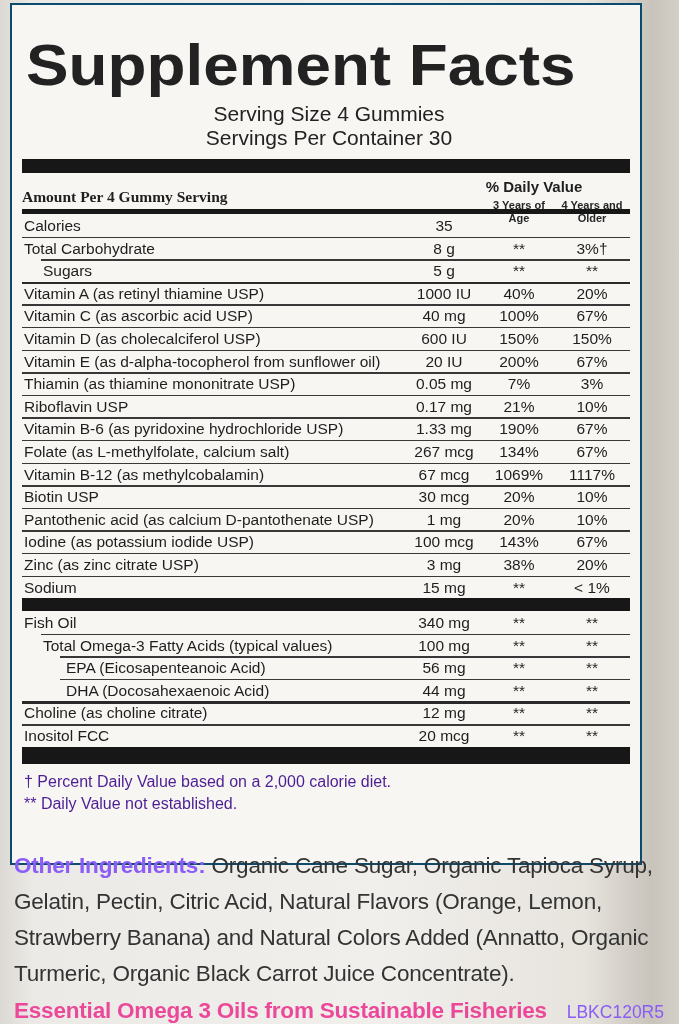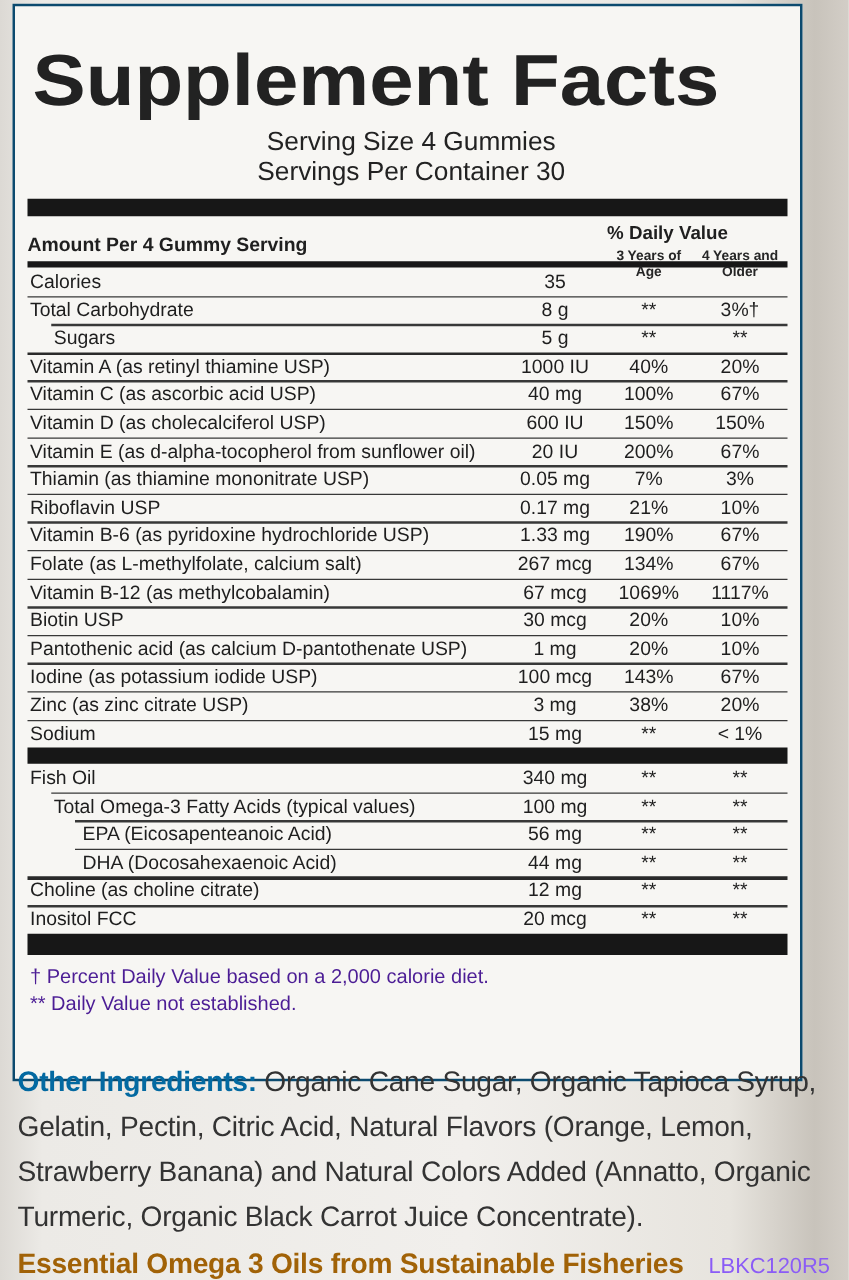"Amount Per 4 Gummy Serving" .amount-label { font-family: none -> Liberation Serif, serif }
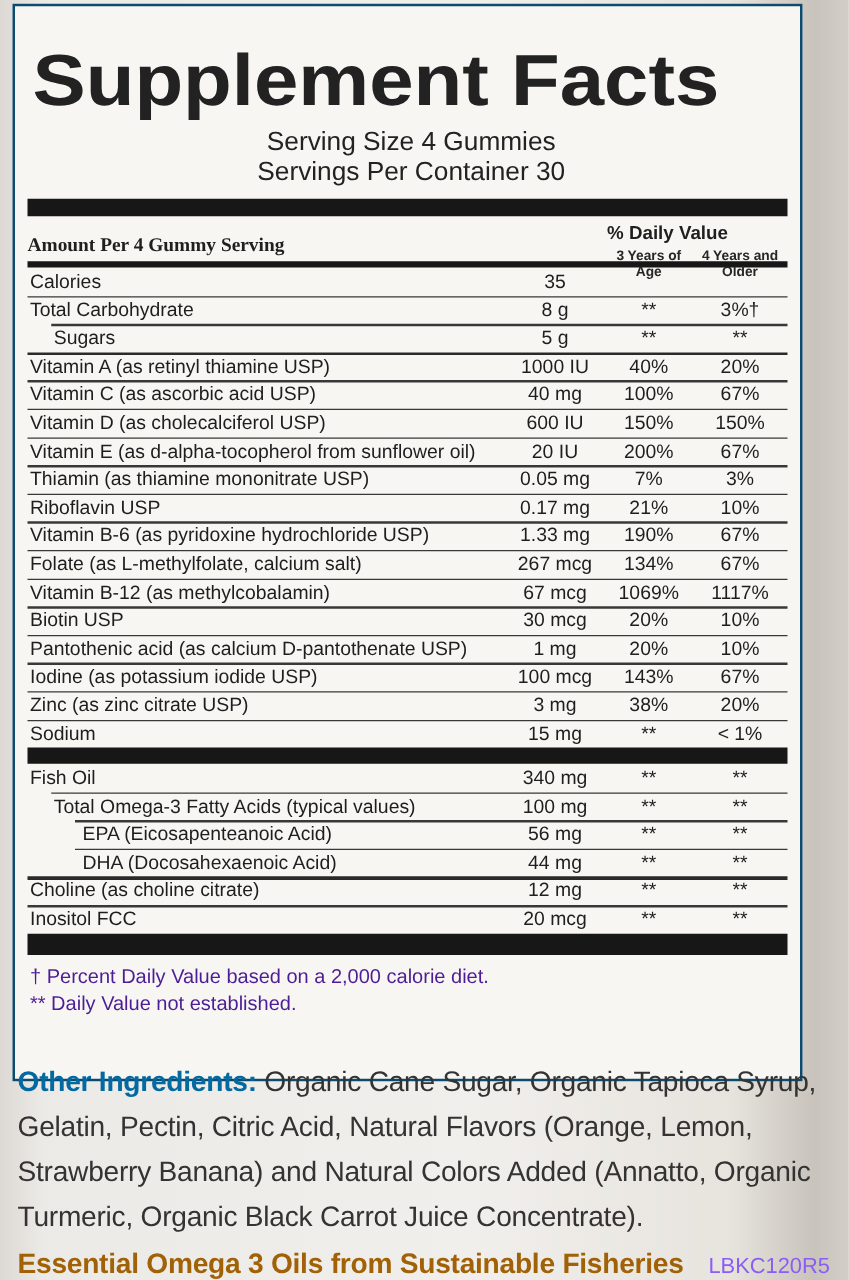"Other Ingredients:" .ingredients b { color: #0369a1 -> #8b5cf6 }
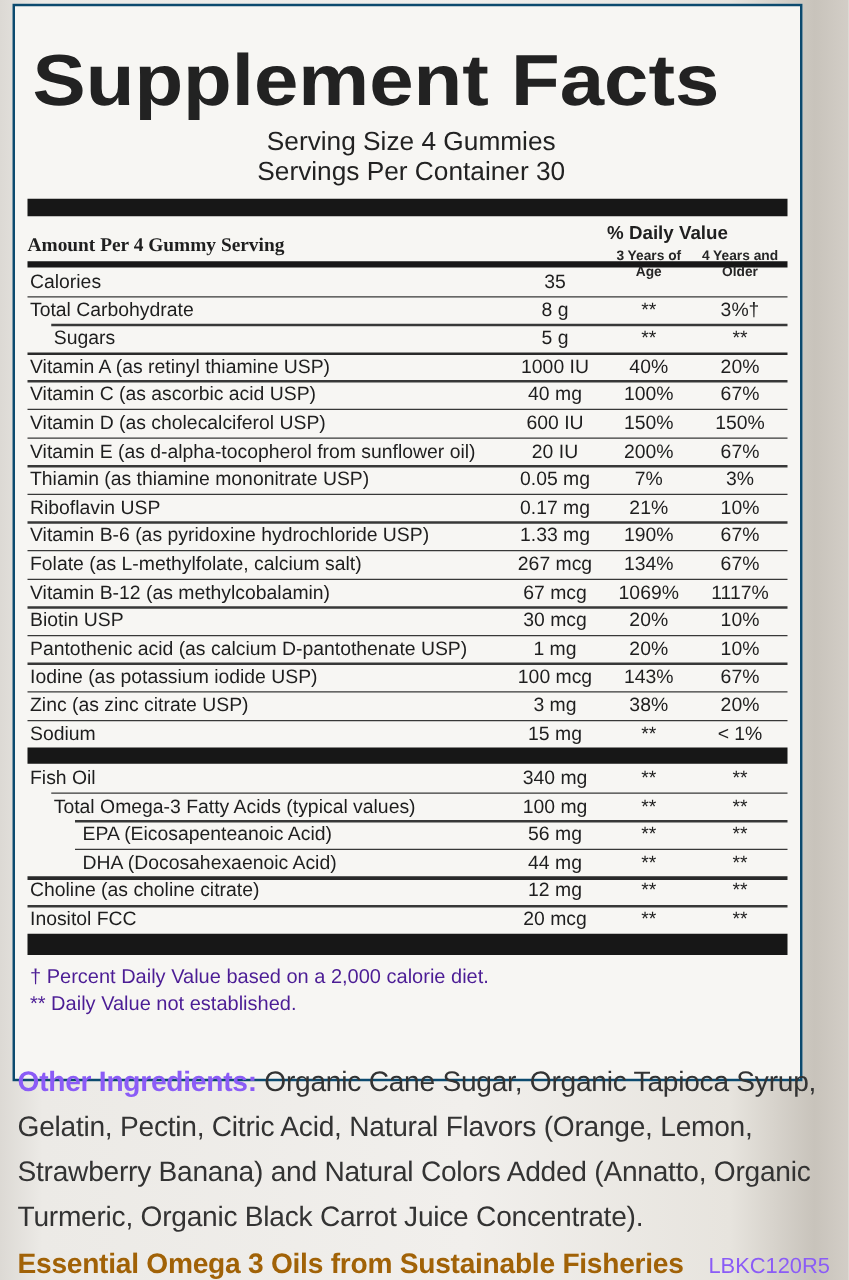"Essential Omega 3 Oils from" .claim { color: #a16207 -> #ec4899 }
